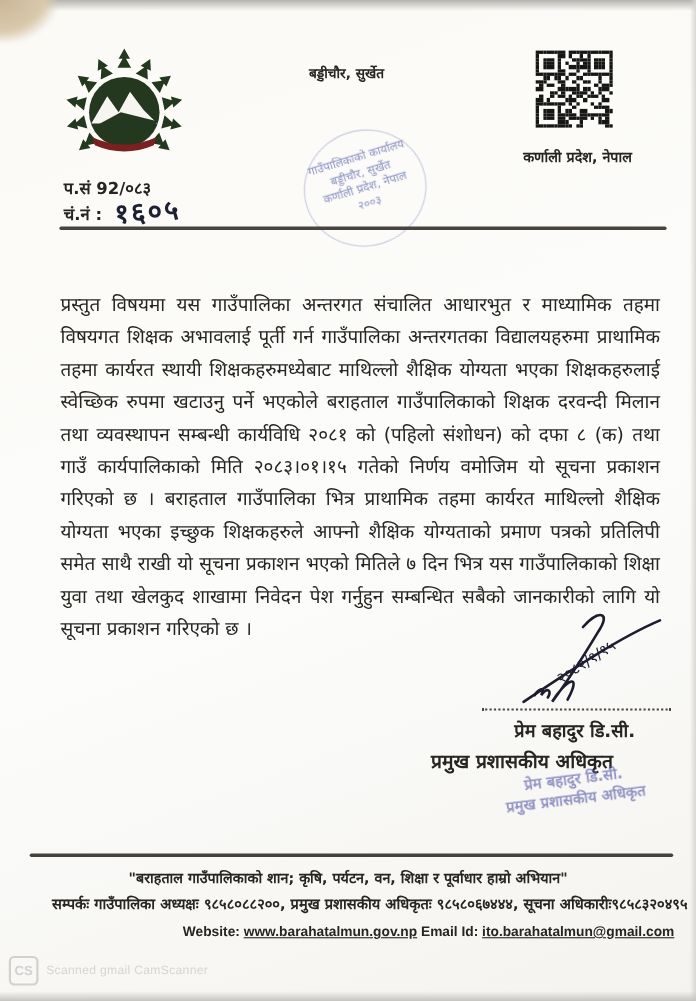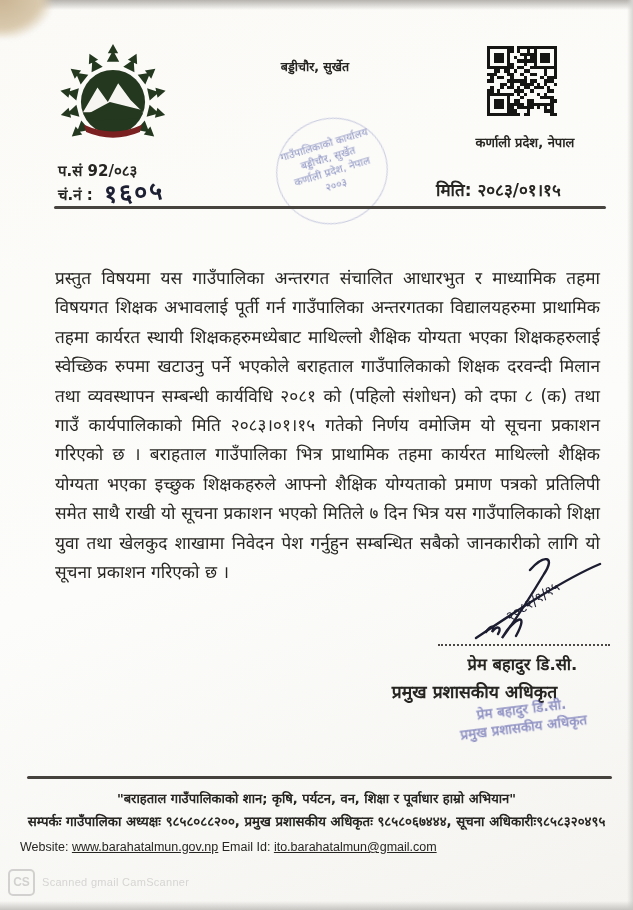"मिति: २०८३/०१।१५" div.date { html: <div>मिति: २०८३/०१।१५</div> -> none }
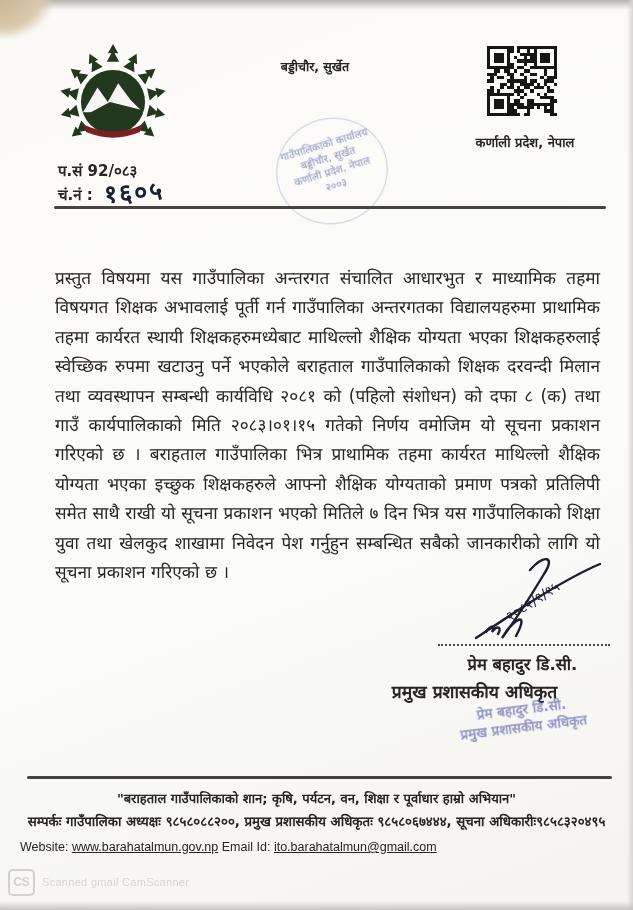"सम्पर्कः गाउँपालिका अध्यक्षः ९८५८०८८२००," .contact { text-align: center -> right }
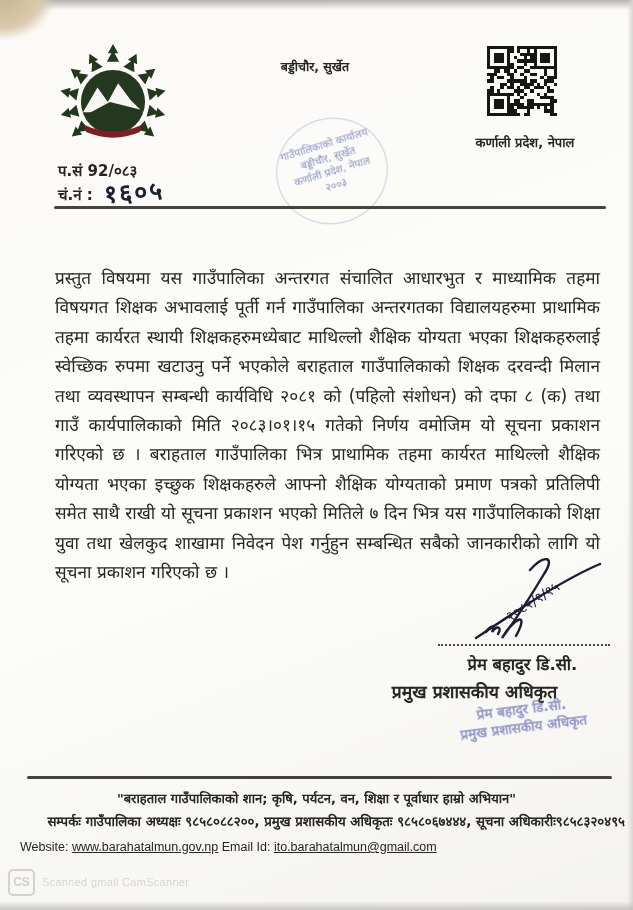"Website: www.barahatalmun.gov.np Email" .webline { font-weight: normal -> bold; text-align: left -> right }
